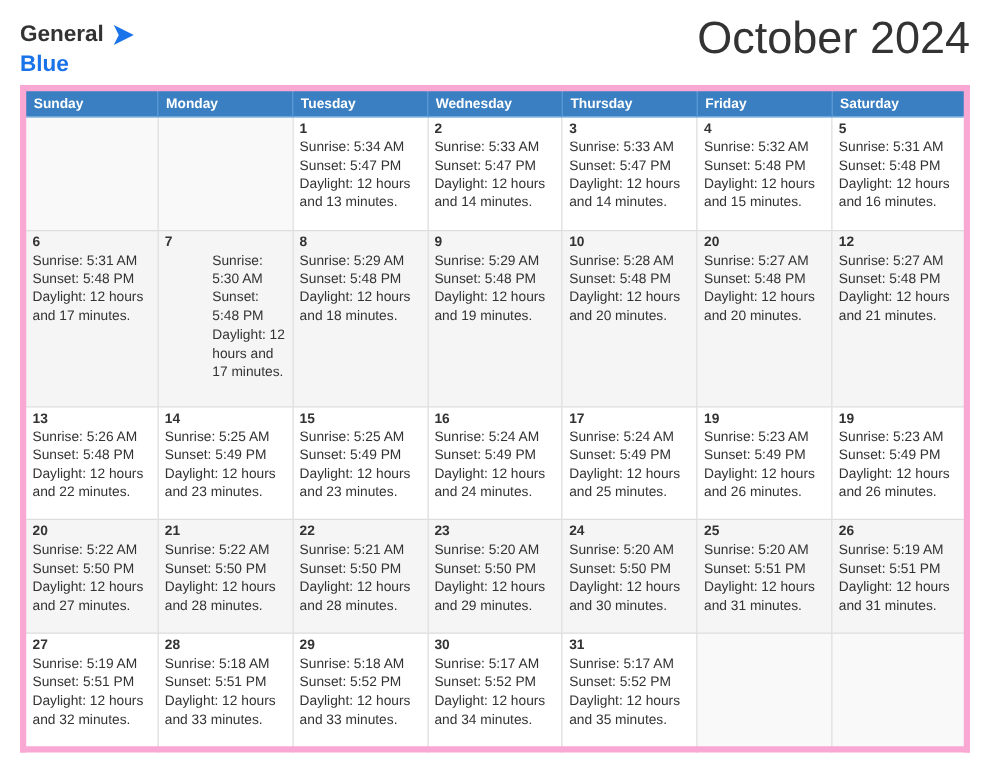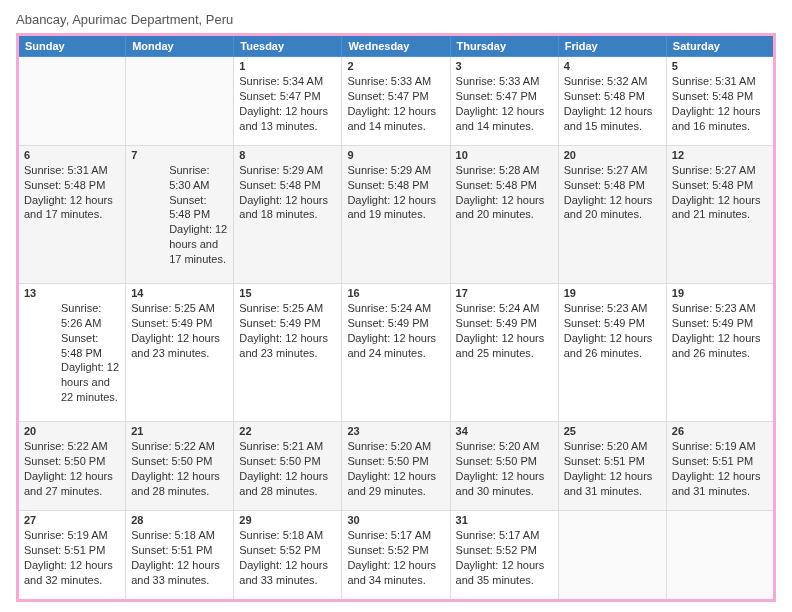"General" div.logo { html: none -> <div> <div> <div> <span>General</span> <svg> <polygon></polygon> </svg> </div> <div>Blue</div> </div> </div> }
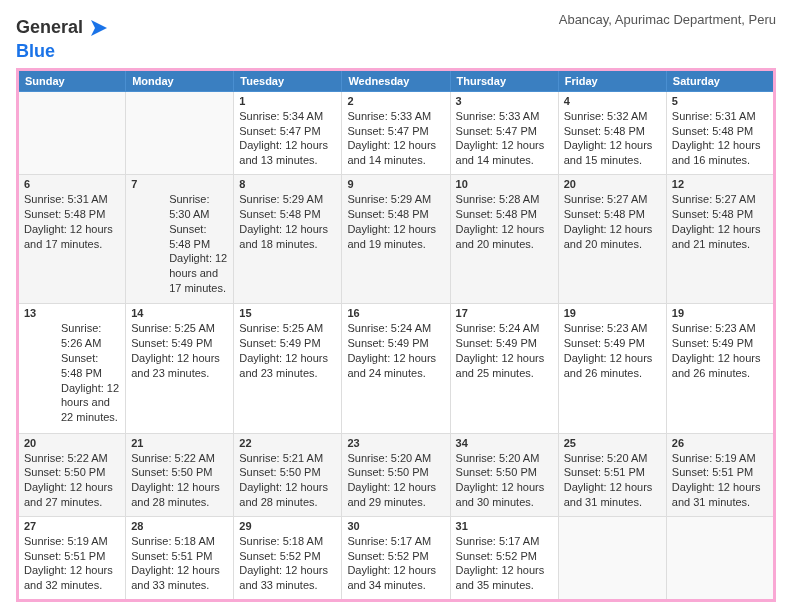"October 2024" div.month-title { html: none -> <div>October 2024</div> }
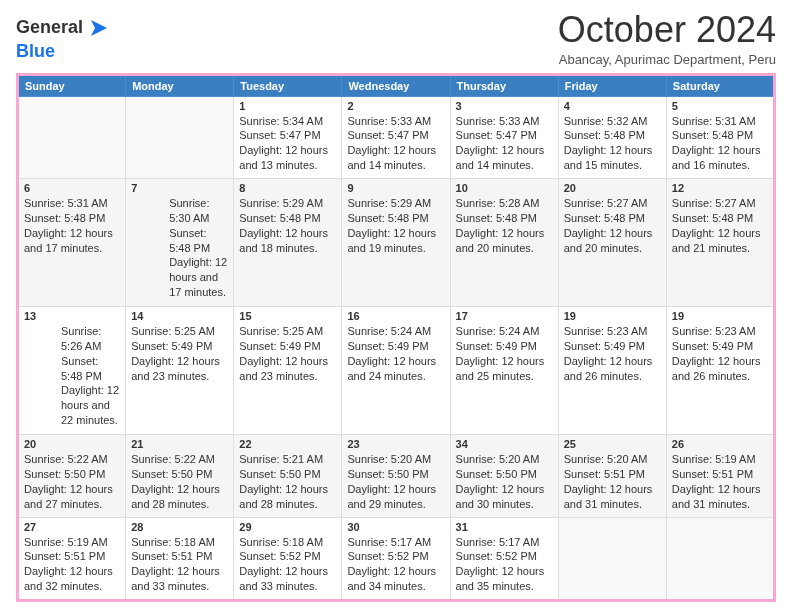"Abancay, Apurimac Department, Peru" div.location-title { html: <div>Abancay, Apurimac Department, Peru</div> -> none }
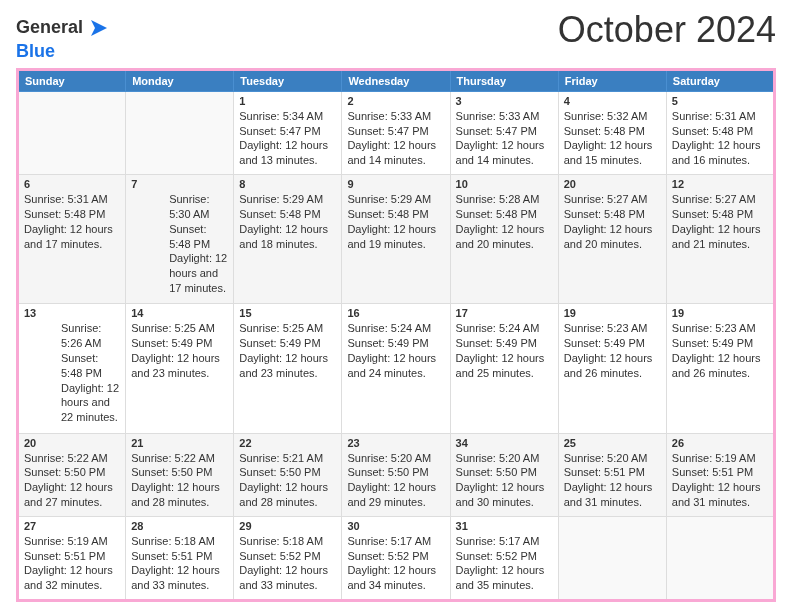"Sunday" .calendar { border: 3px solid #f9a8d4 -> 5px solid #f9a8d4 }
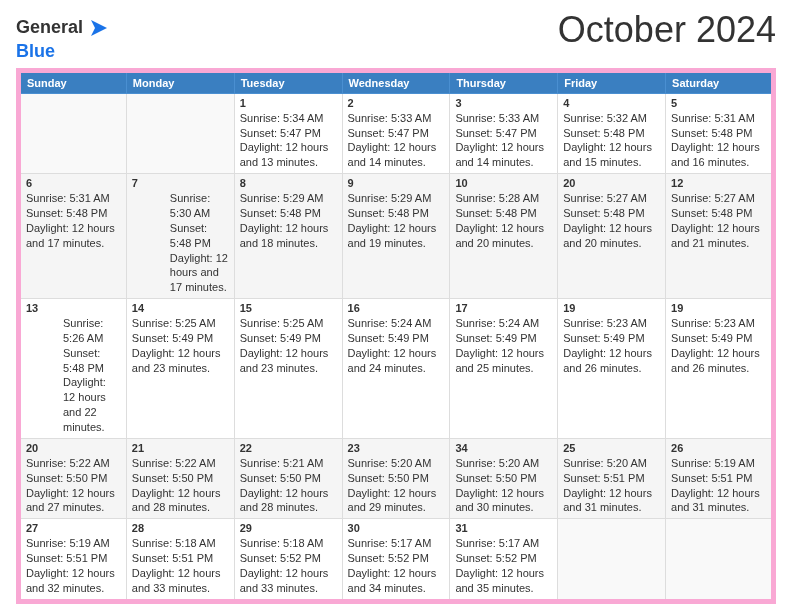"Sunrise: 5:26 AM" div.day-info { margin-left: 37px -> none }
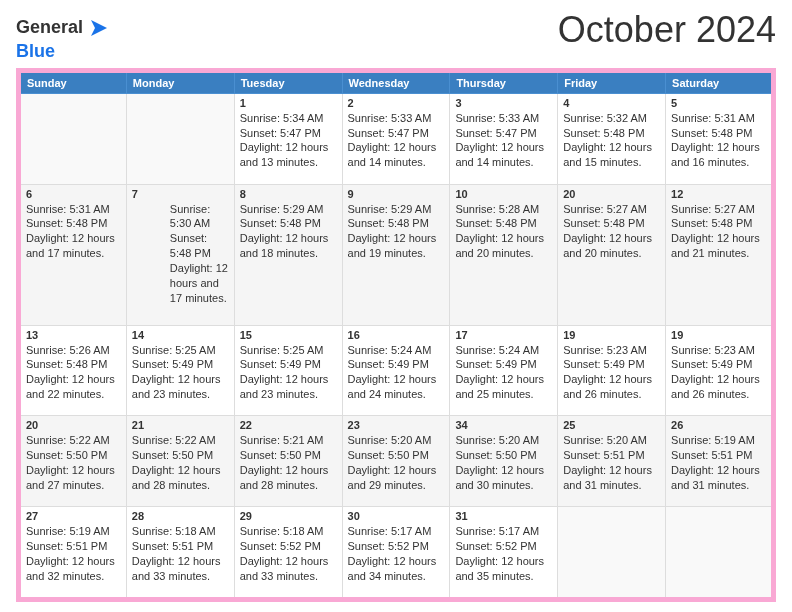"34" div.day-num { text: 34 -> 24 }
